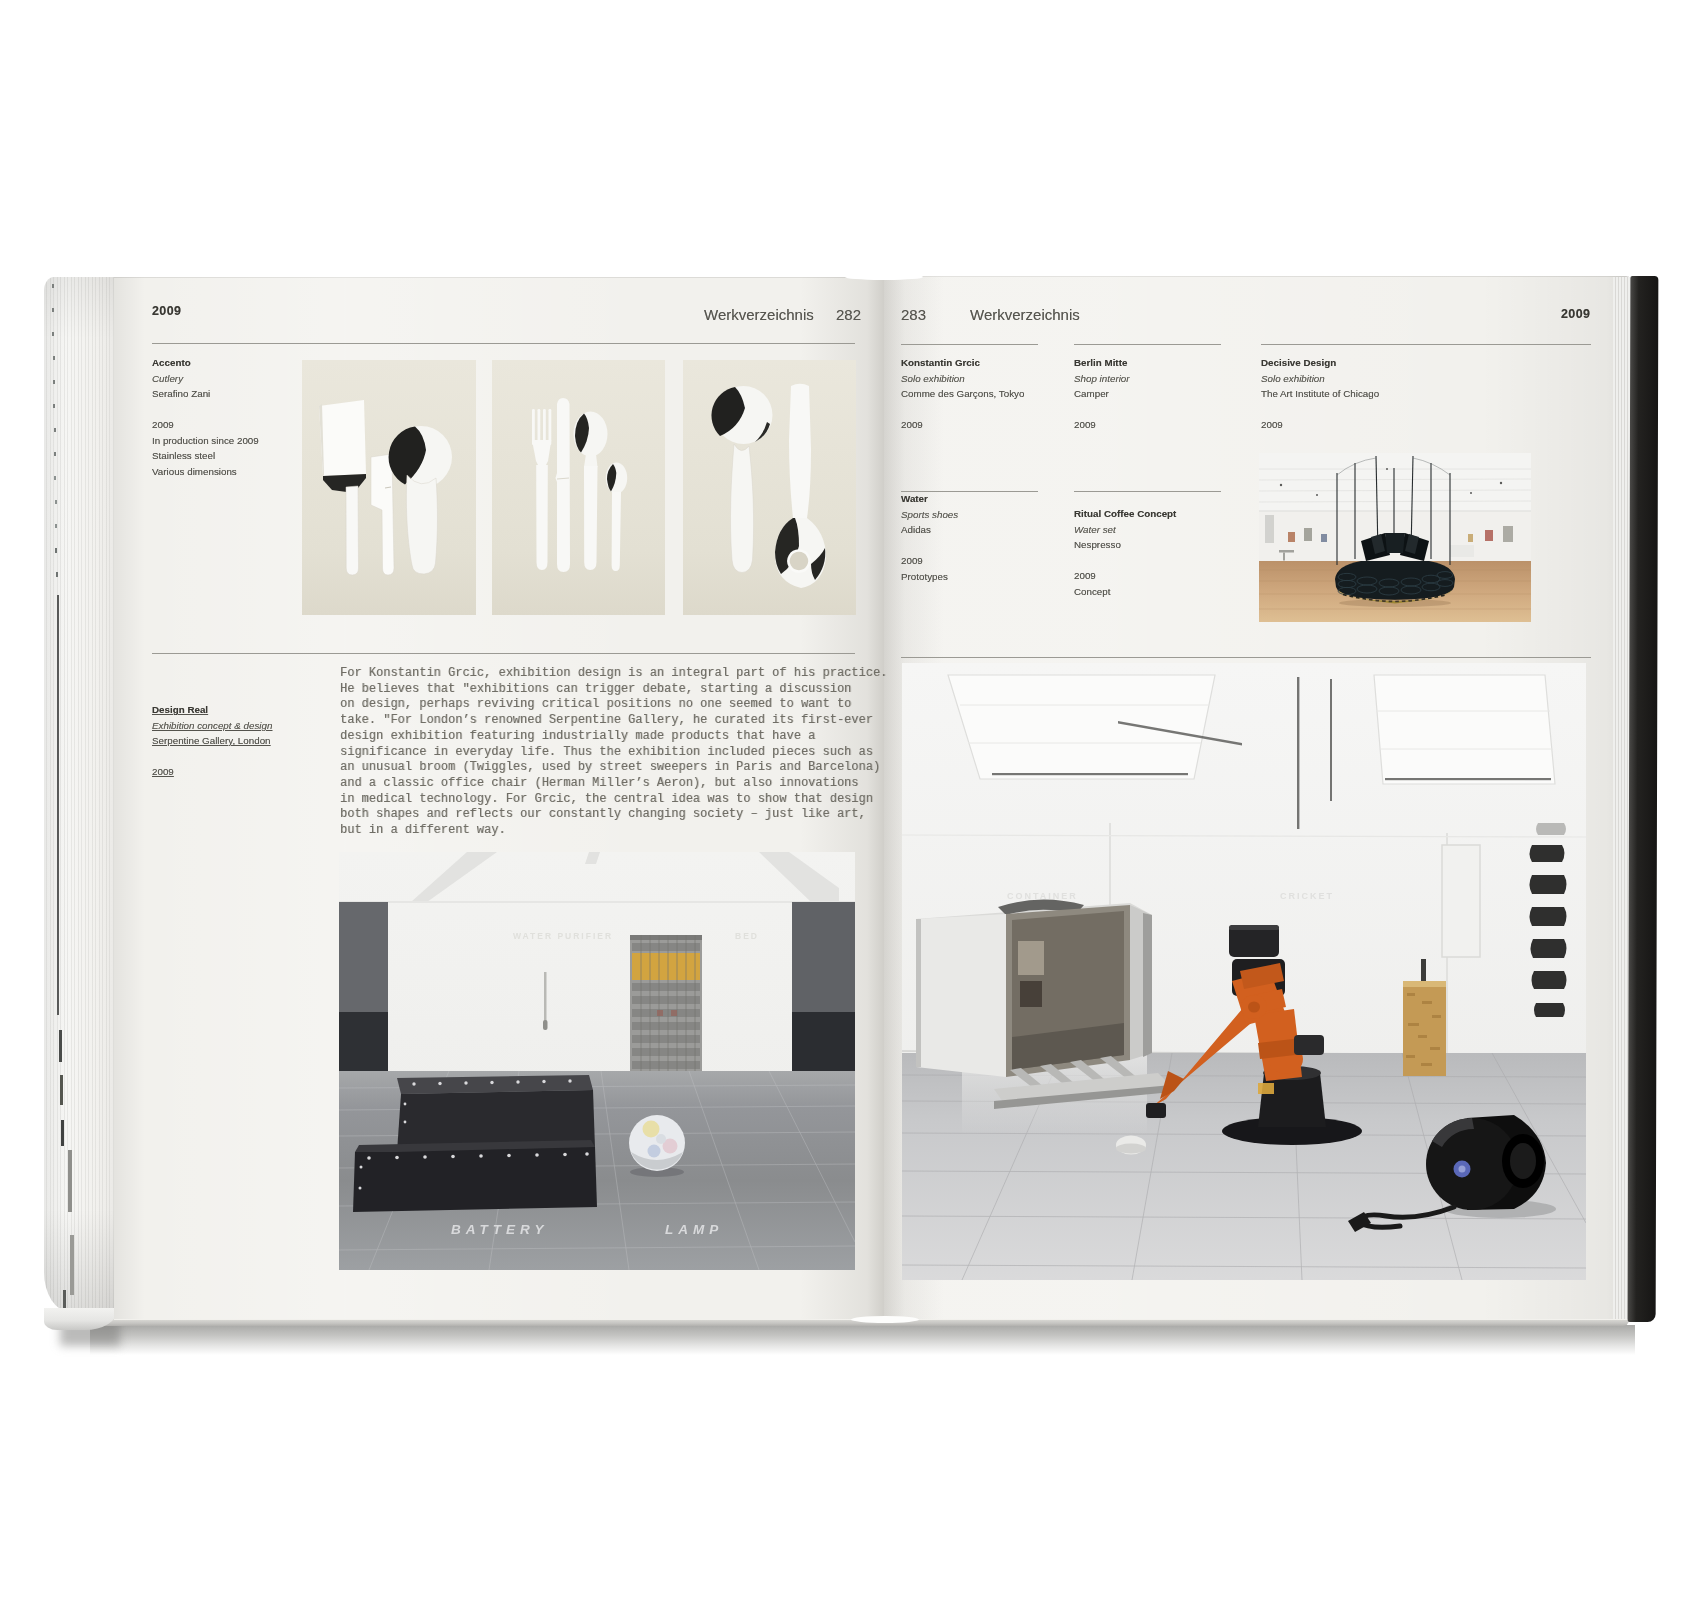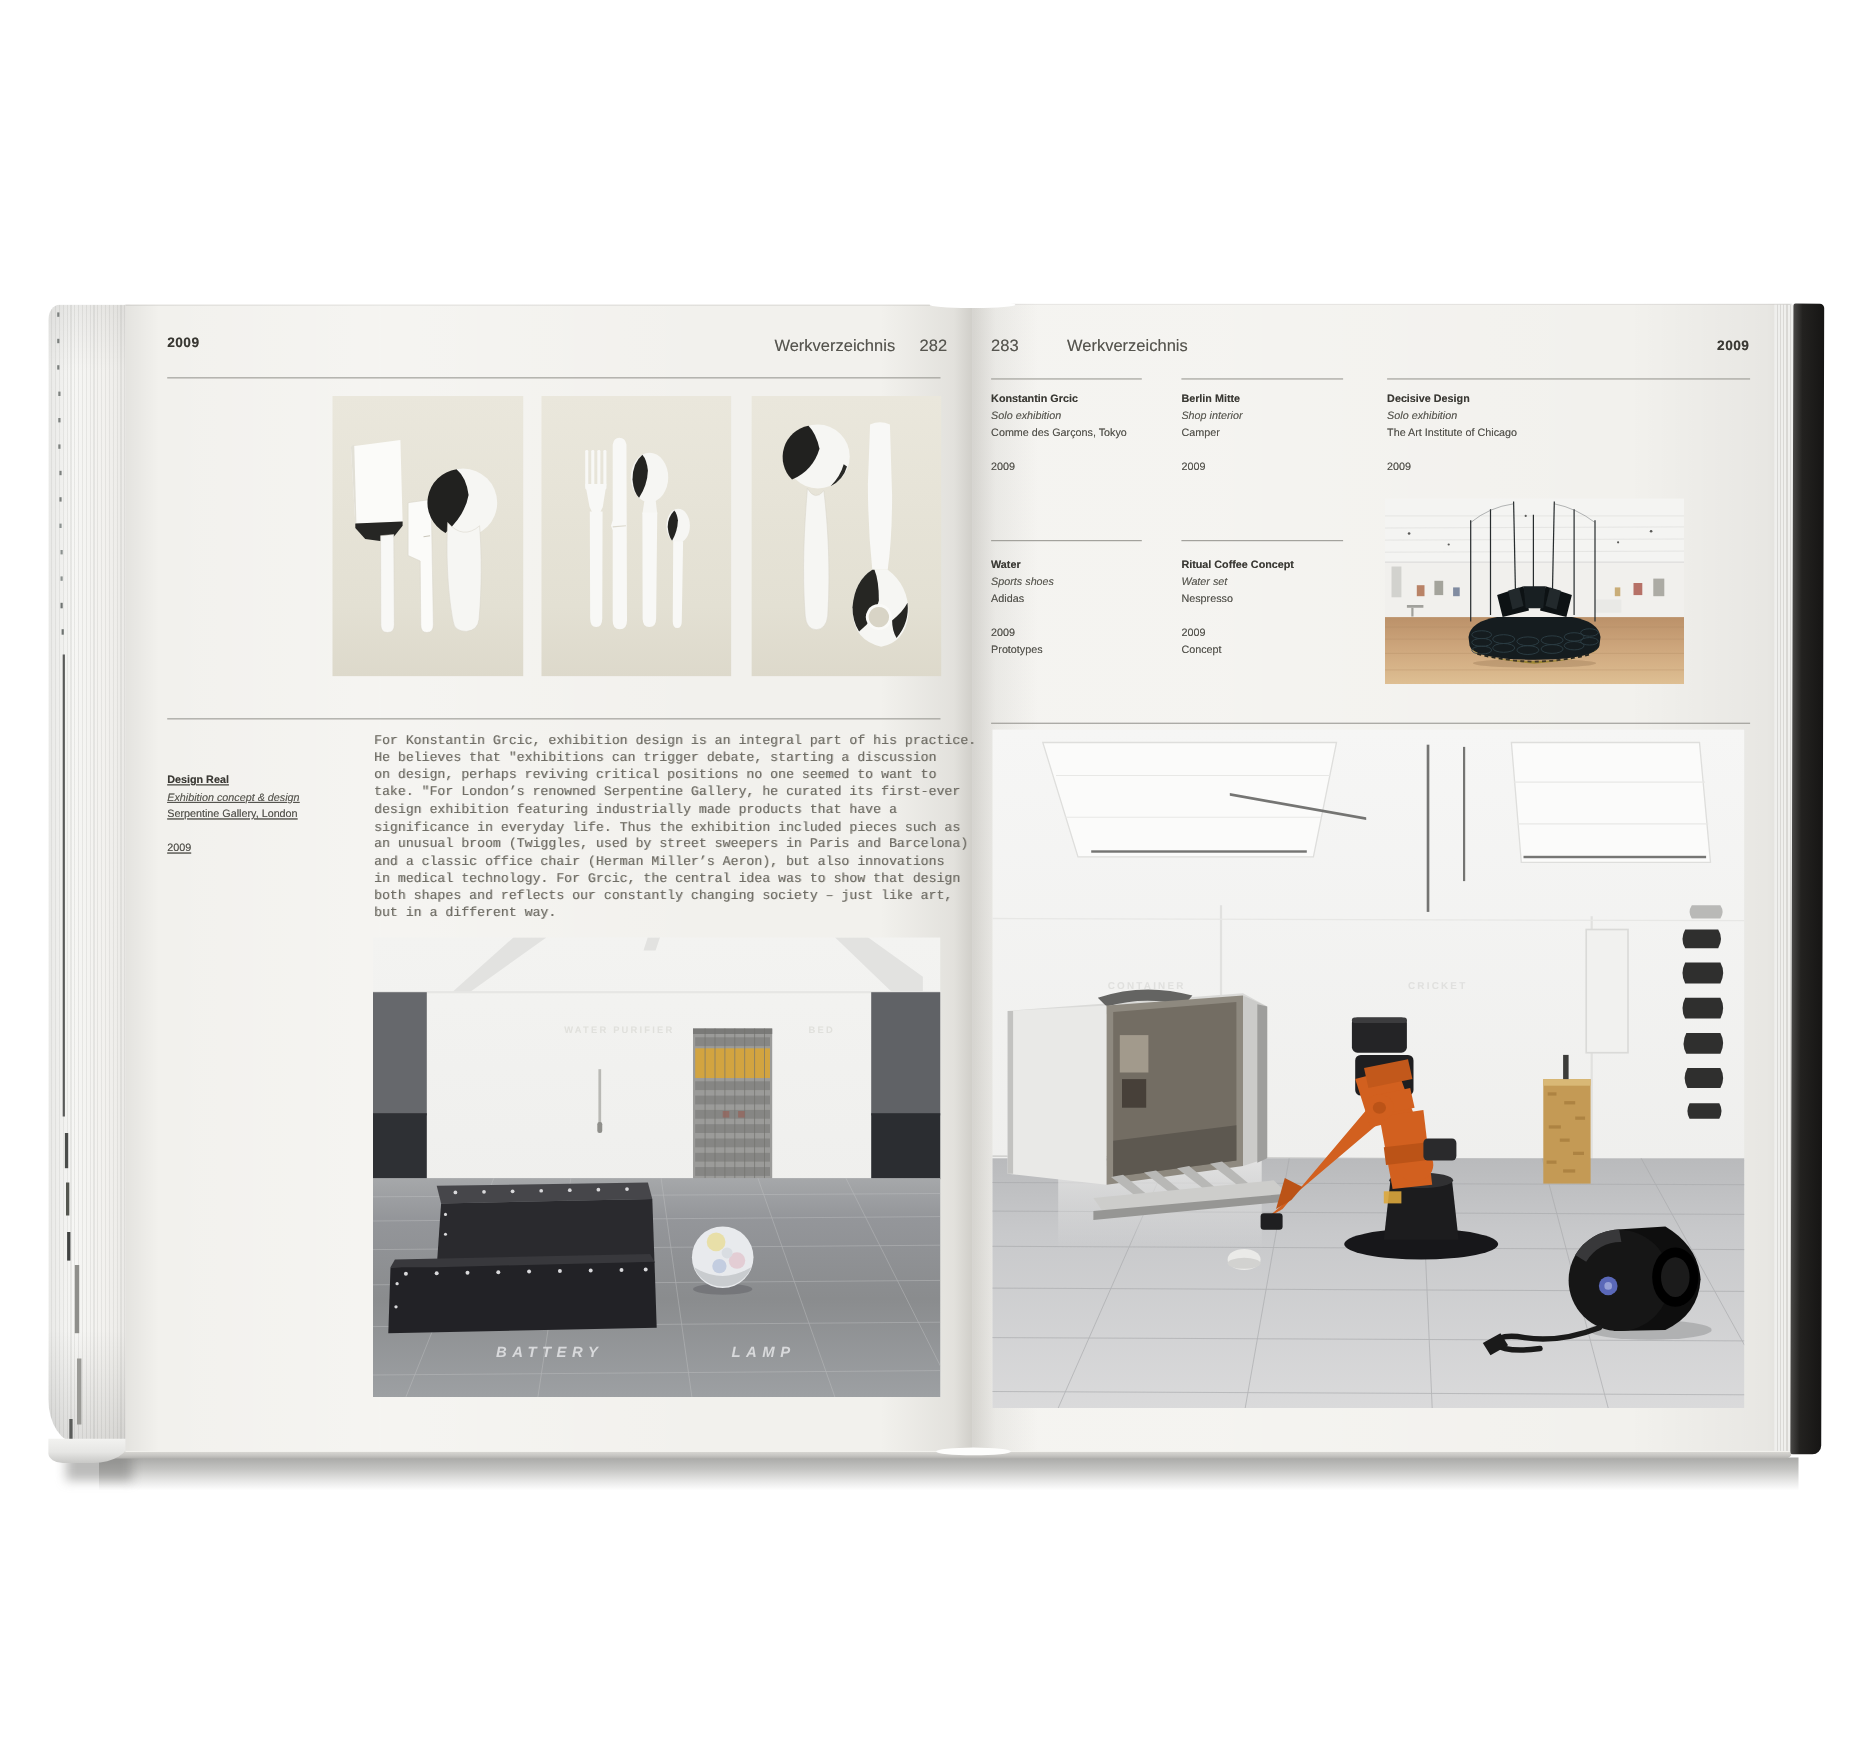"Accento" div.abs { html: none -> <div> <b>Accento</b><br><i>Cutlery</i><br>Serafino Zani <div></div> 2009<br>In production since 2009<br>Stainless steel<br>Various dimensions </div> }
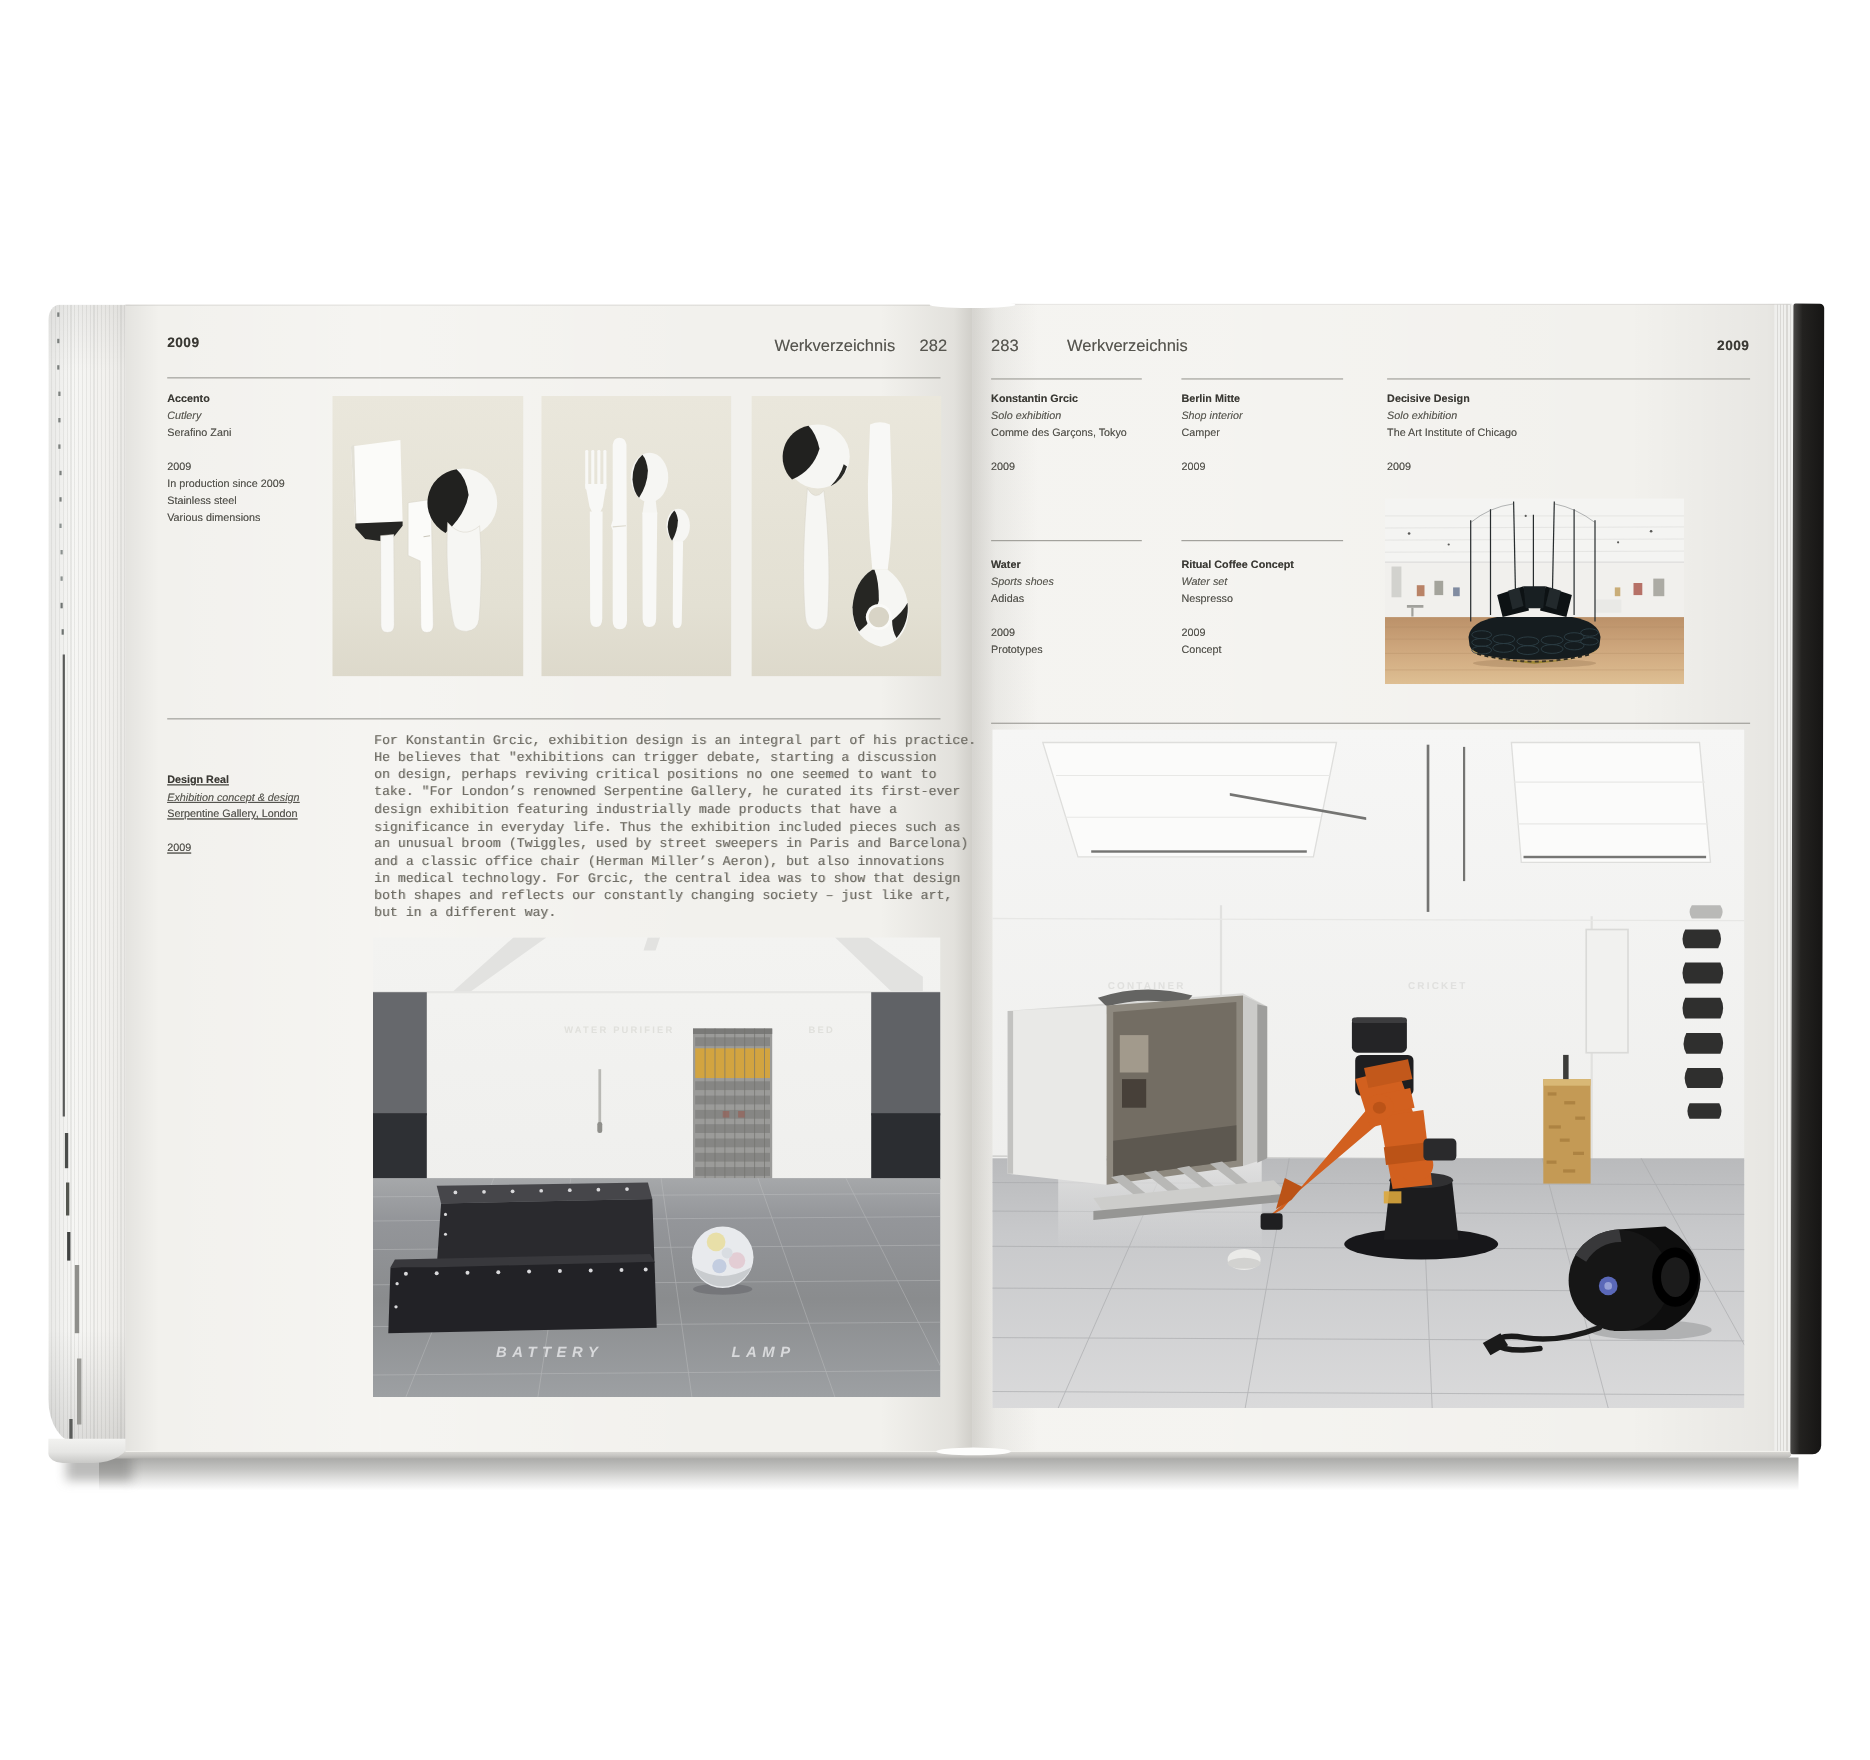"Water" div.abs { top: 506px -> 491px }
